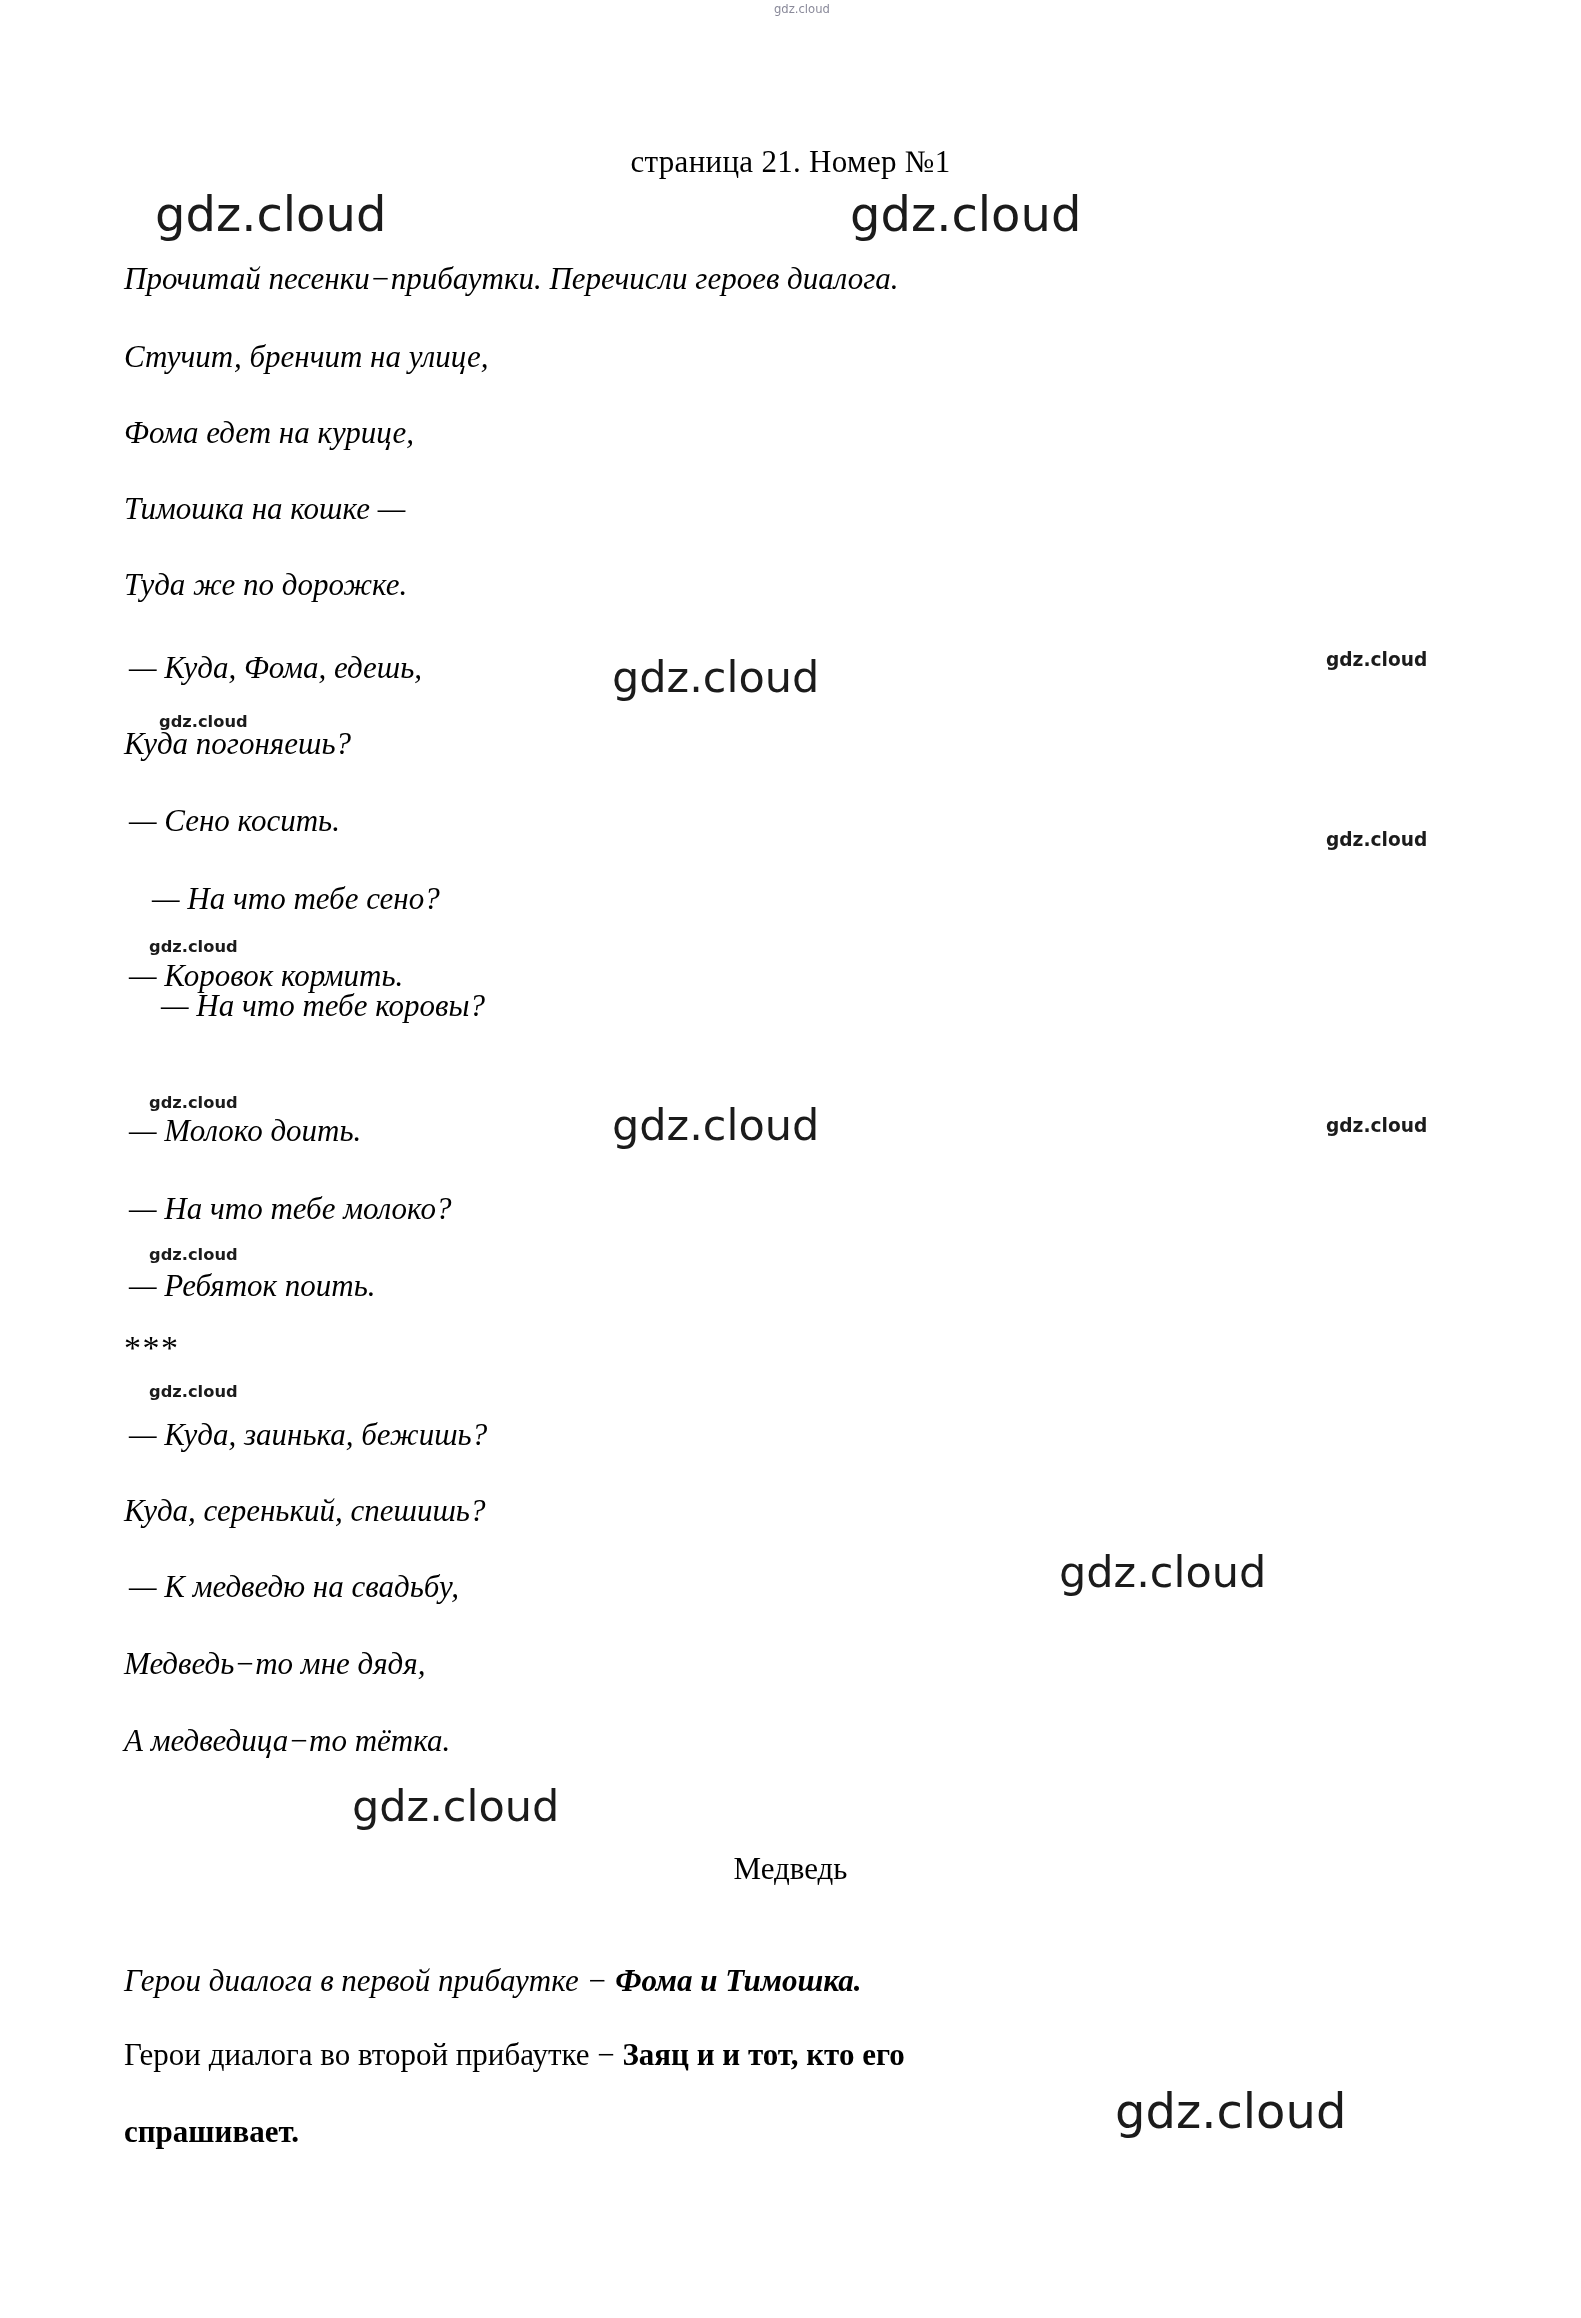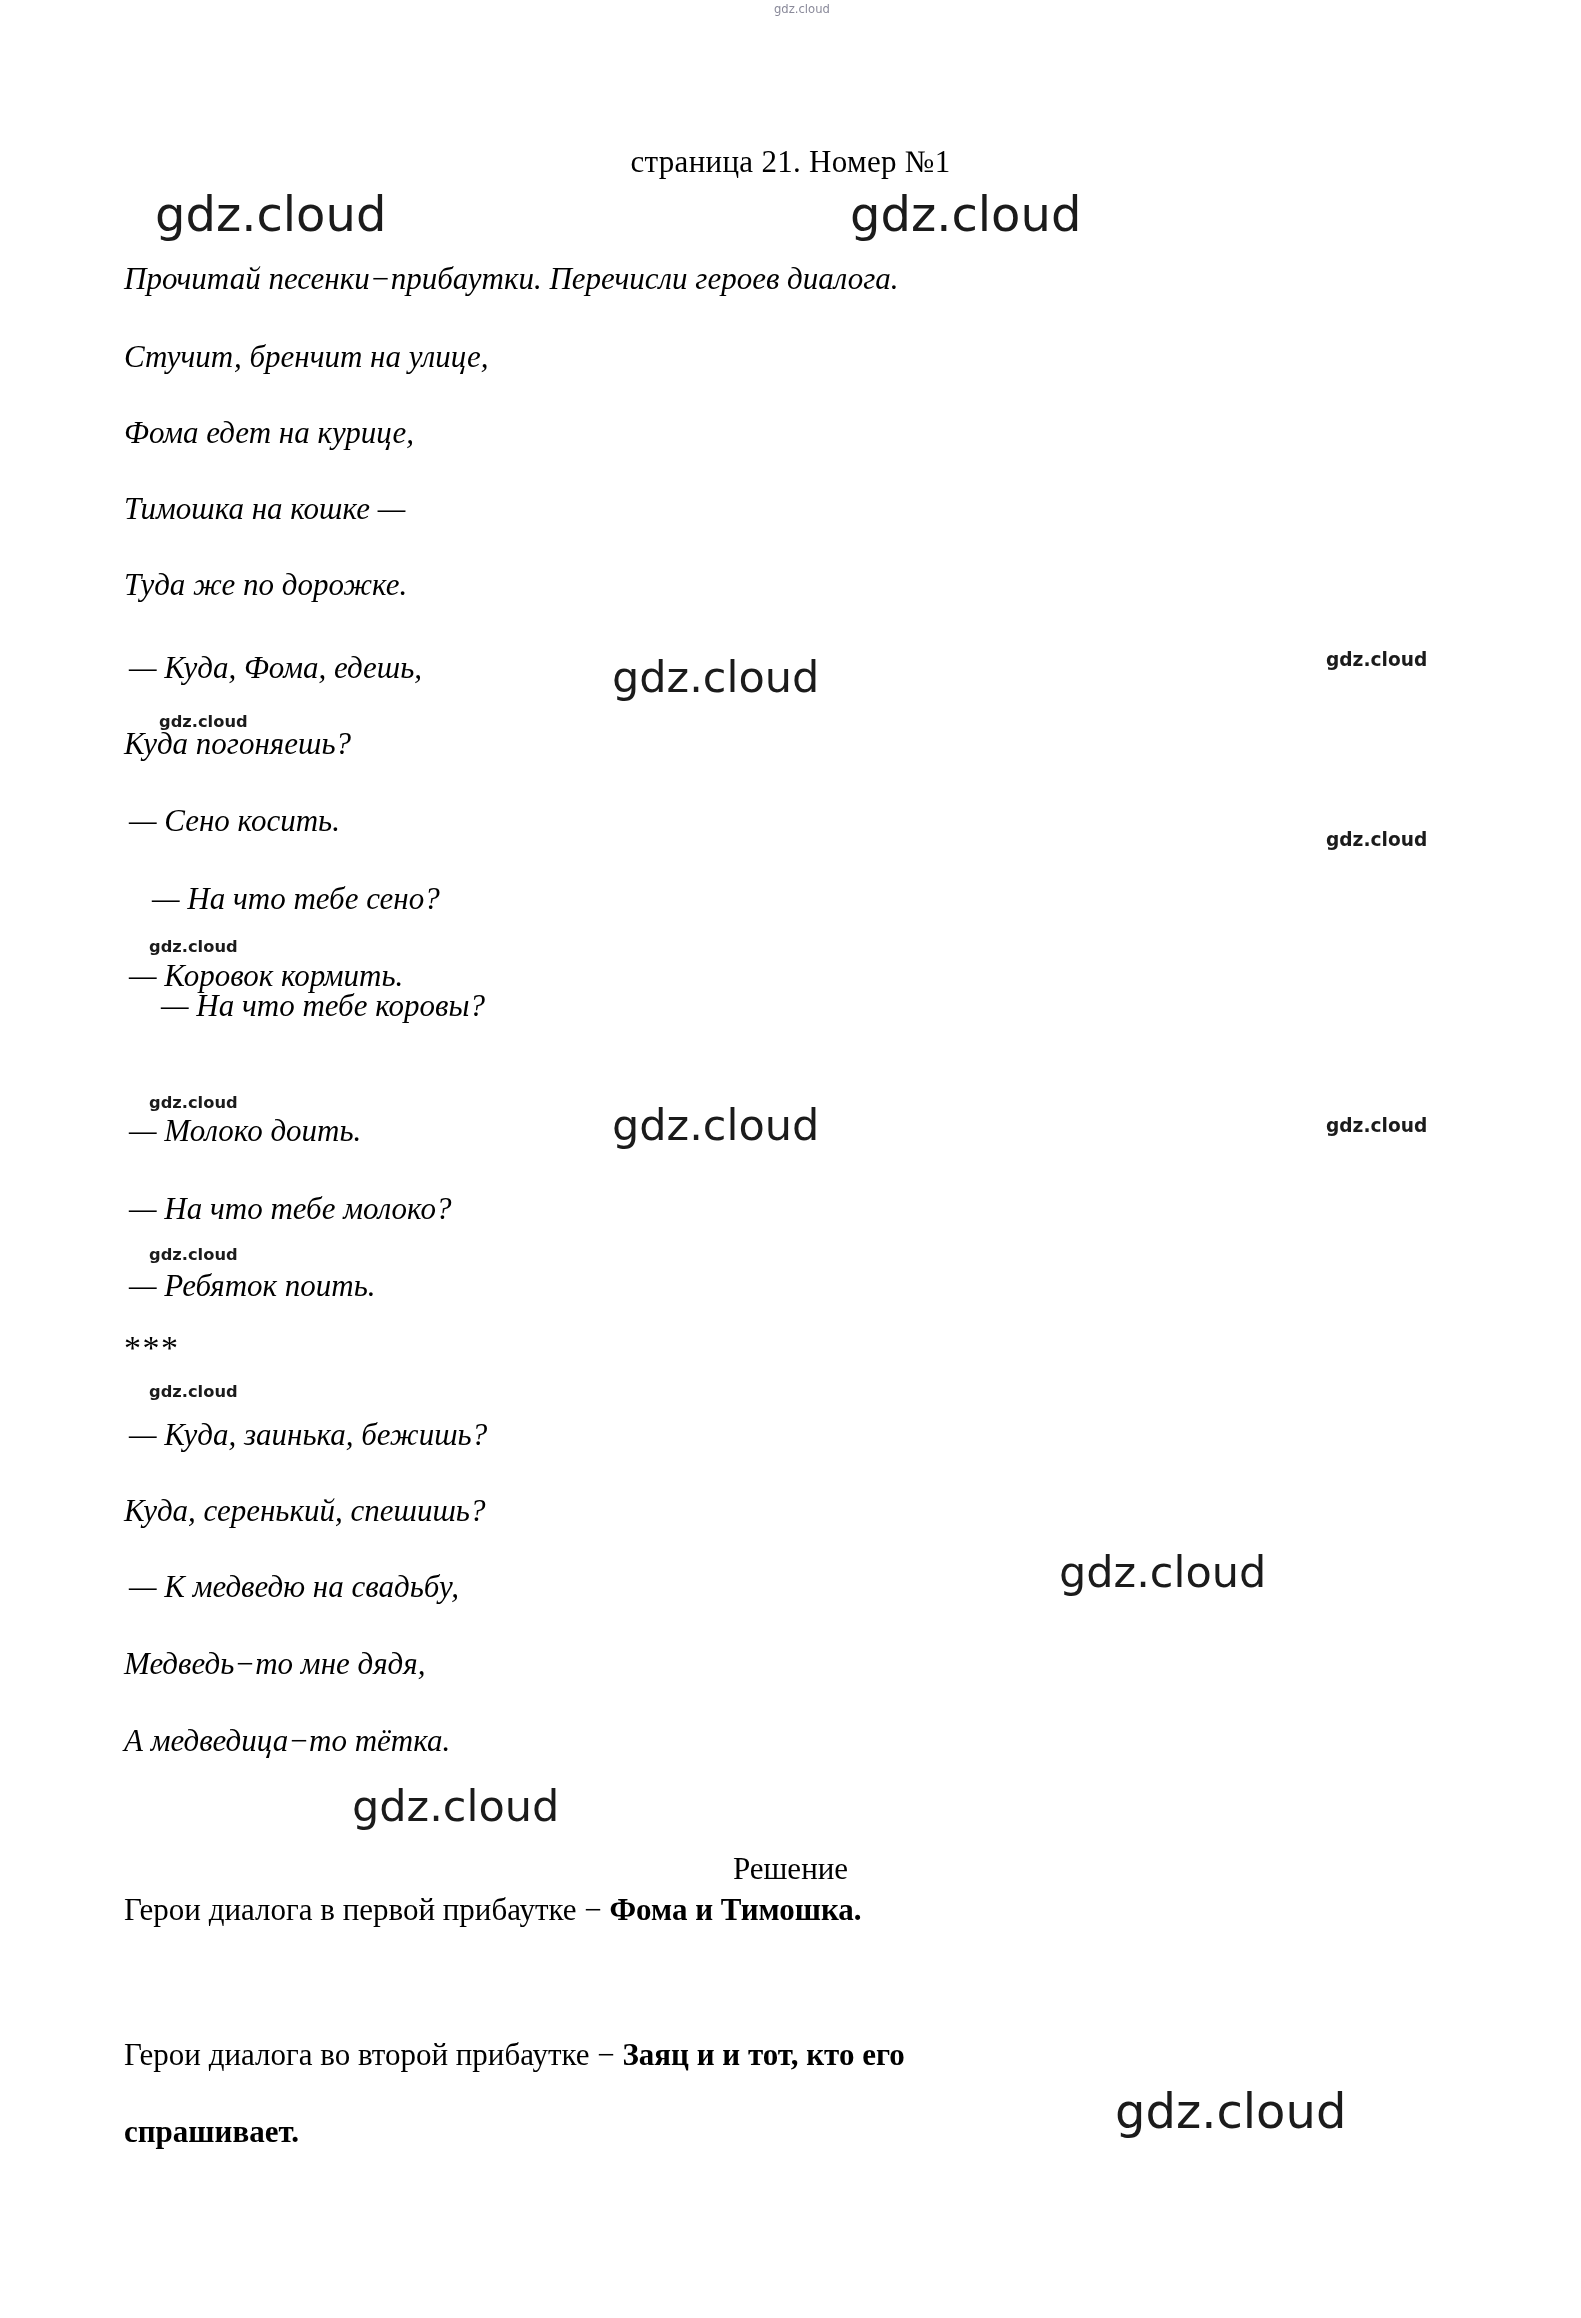"Решение" div.solution { text: Решение -> Медведь }
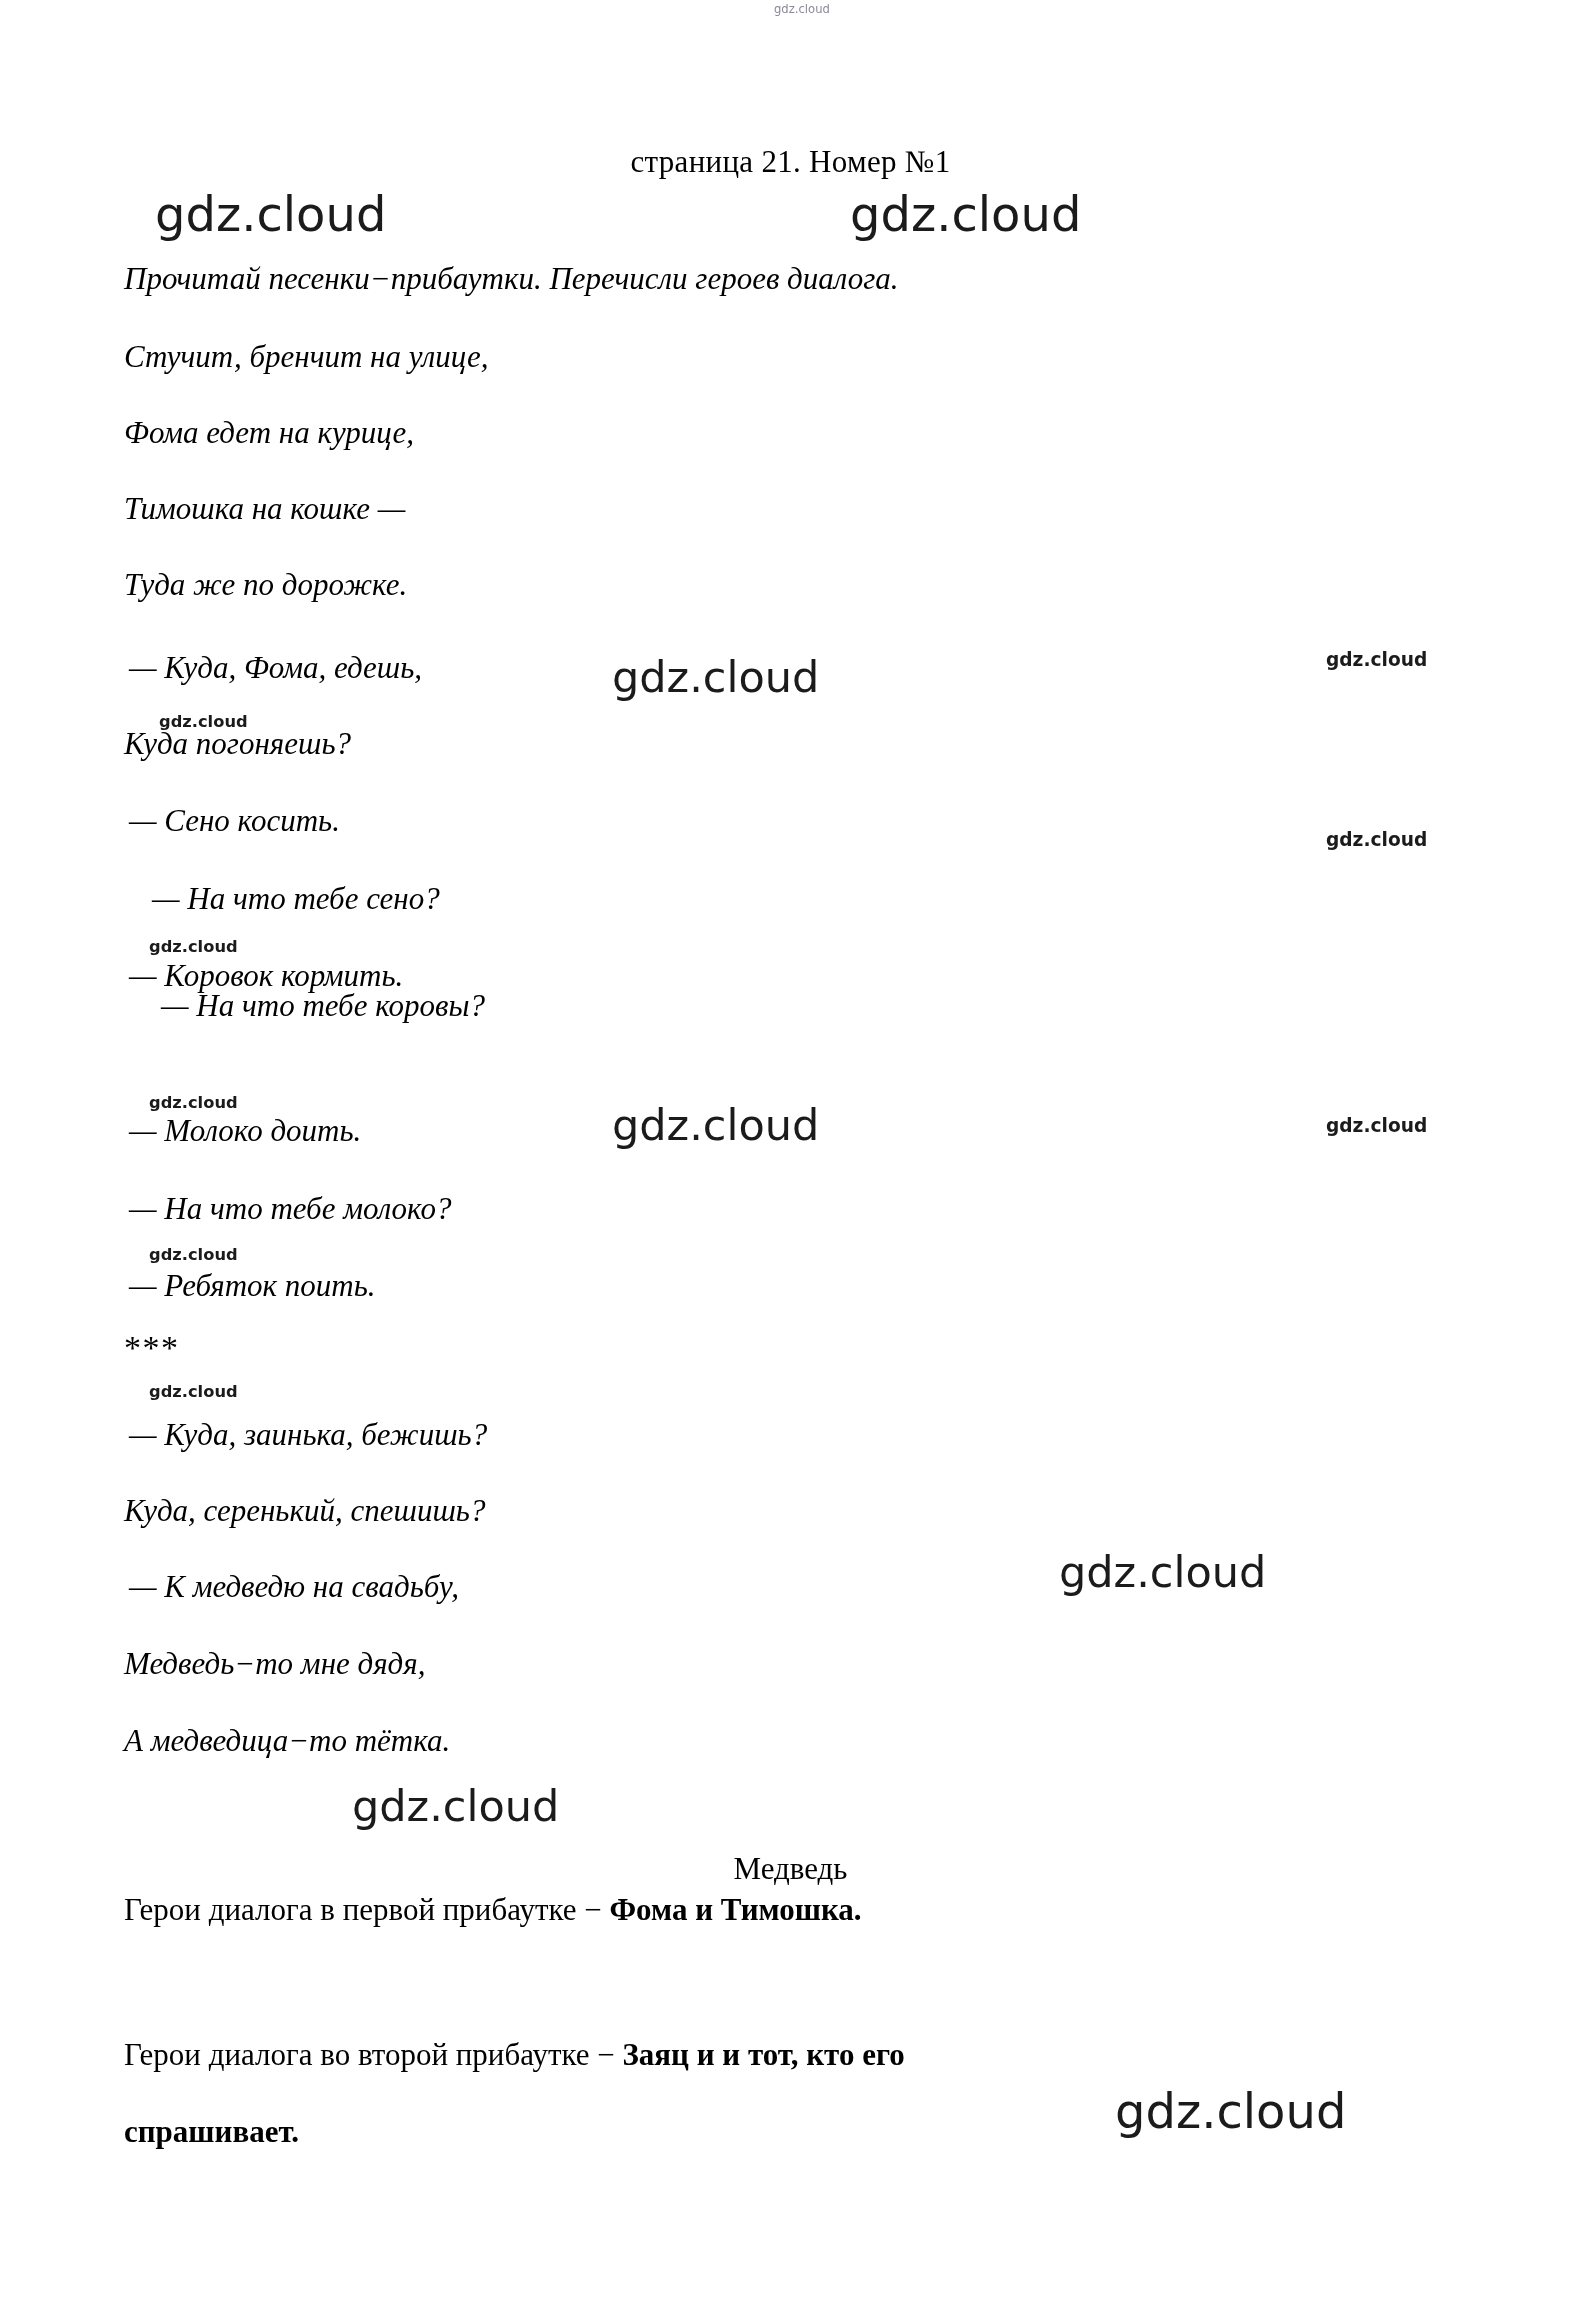"Герои диалога в первой прибаутке" div.answer { font-style: none -> italic; top: 1892px -> 1963px }
